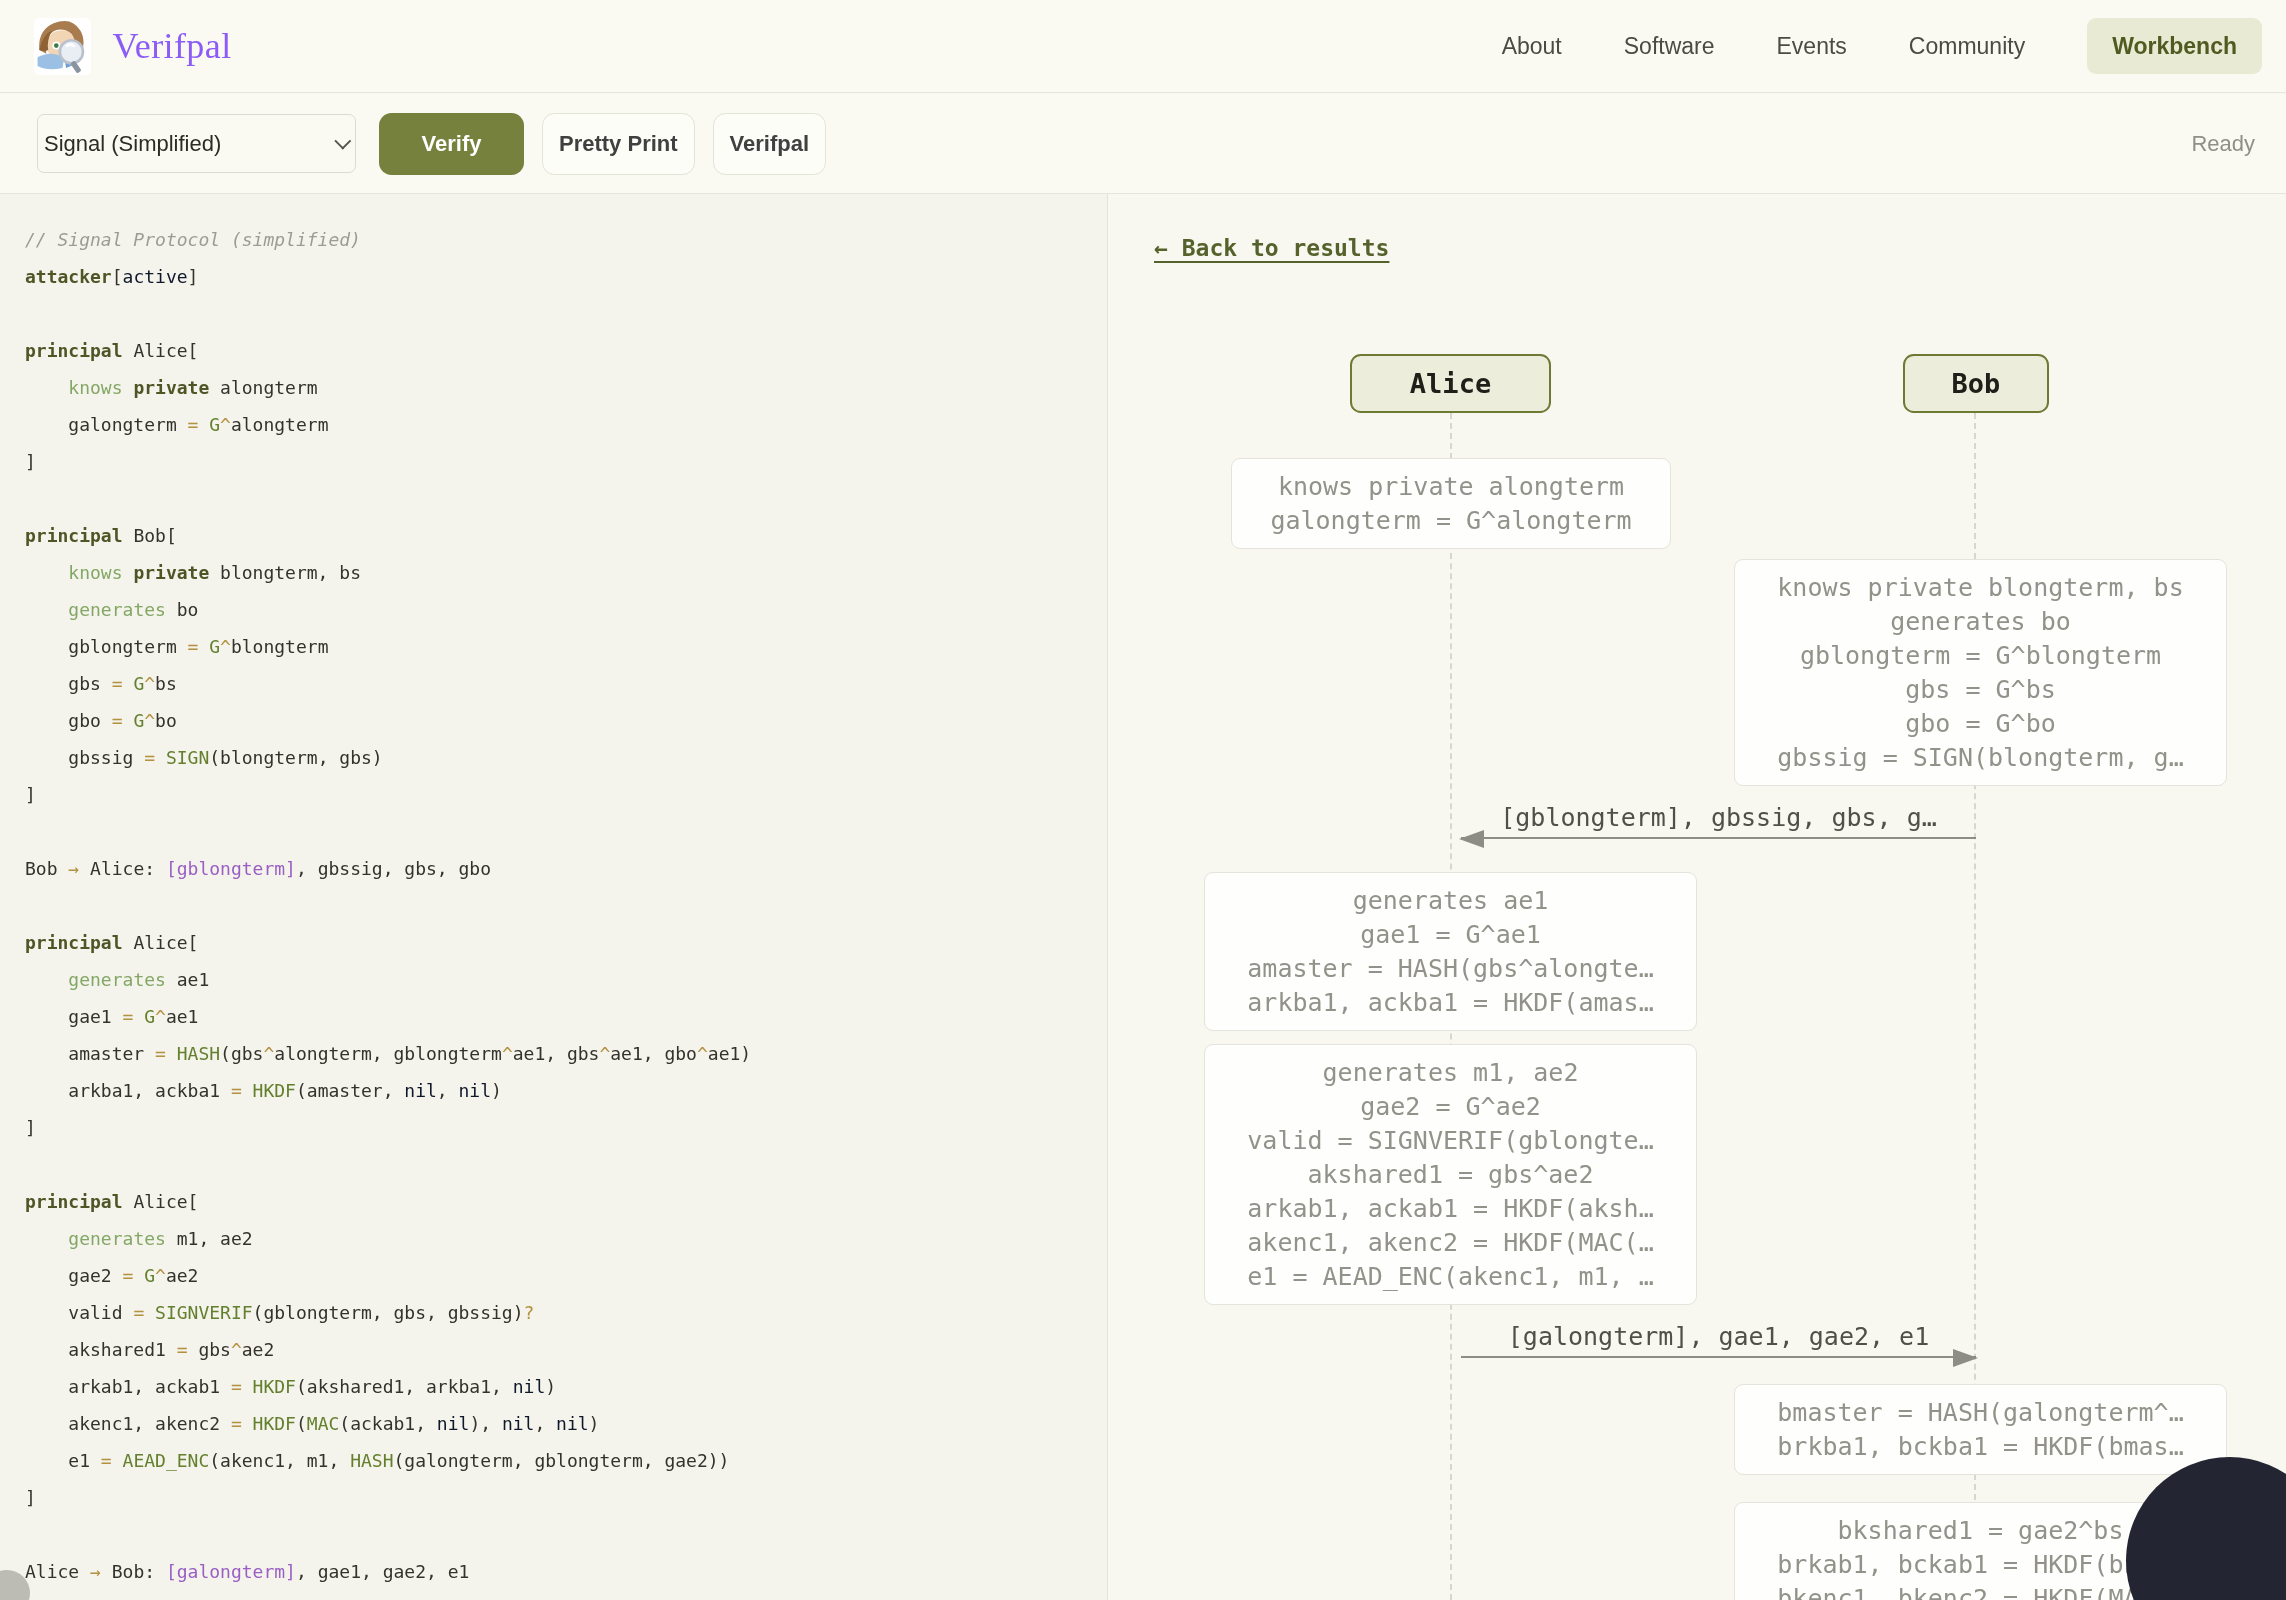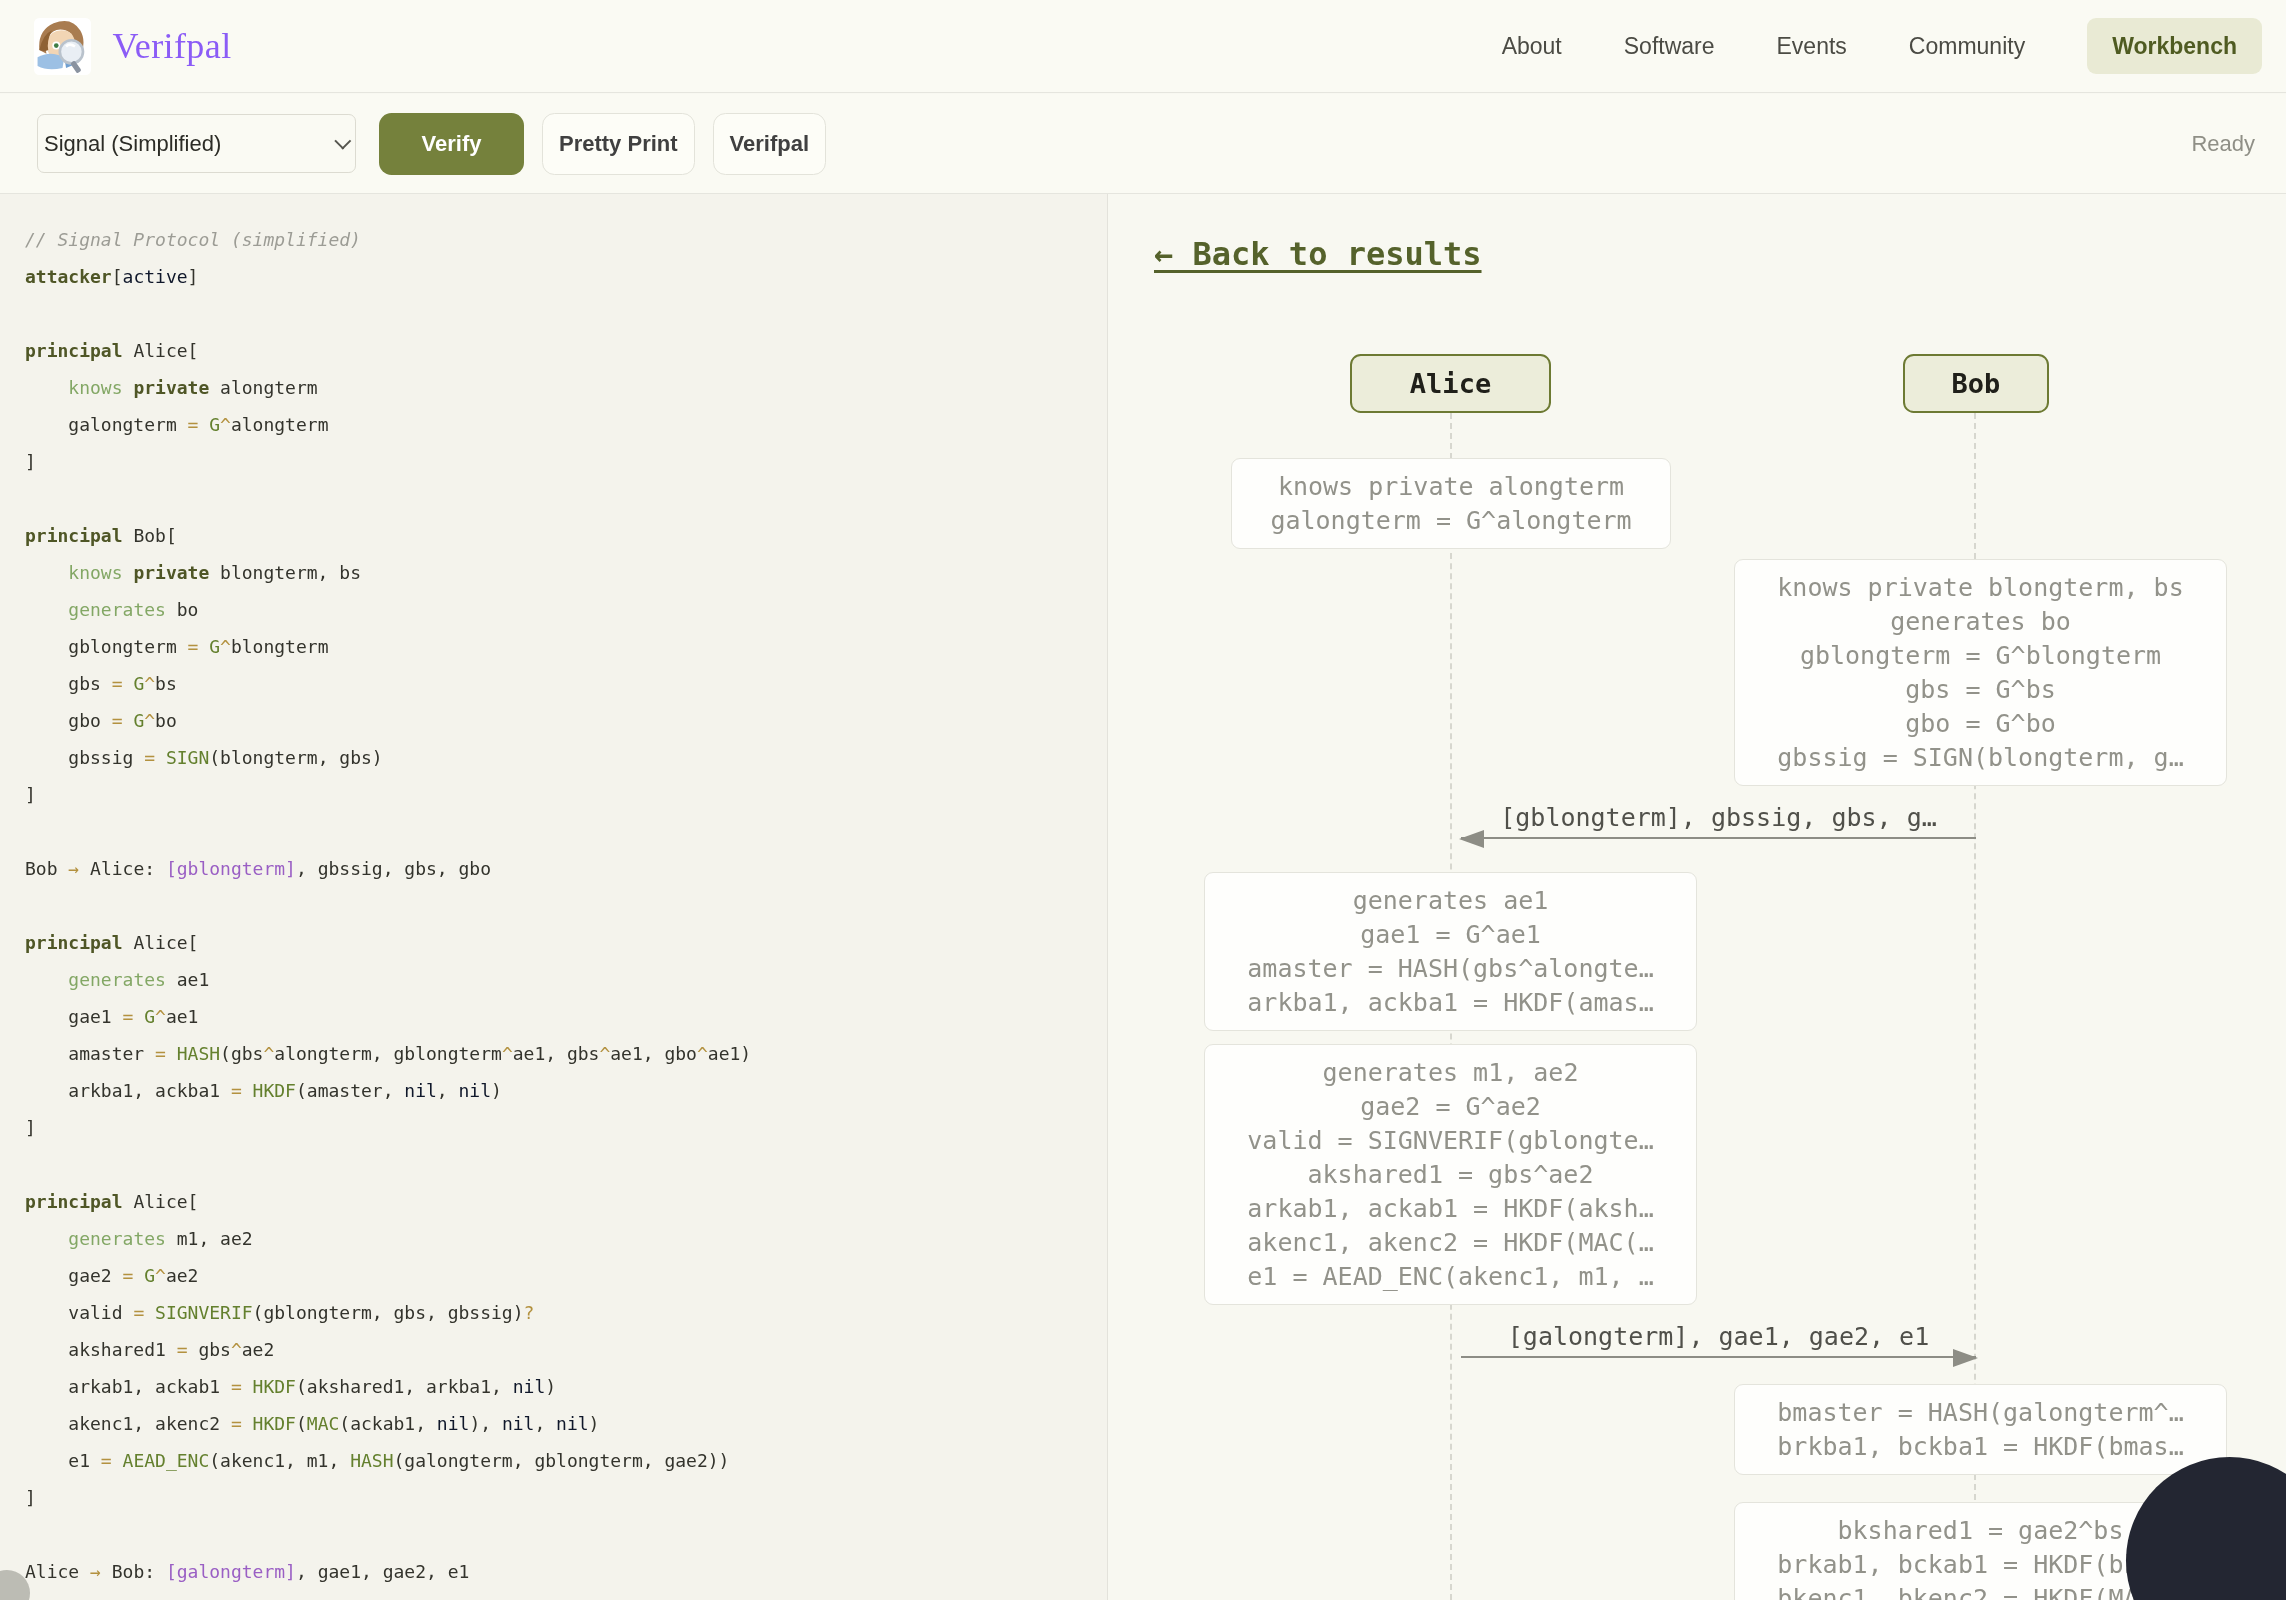"← Back to results" .back-link { font-size: 32px -> 23px }
